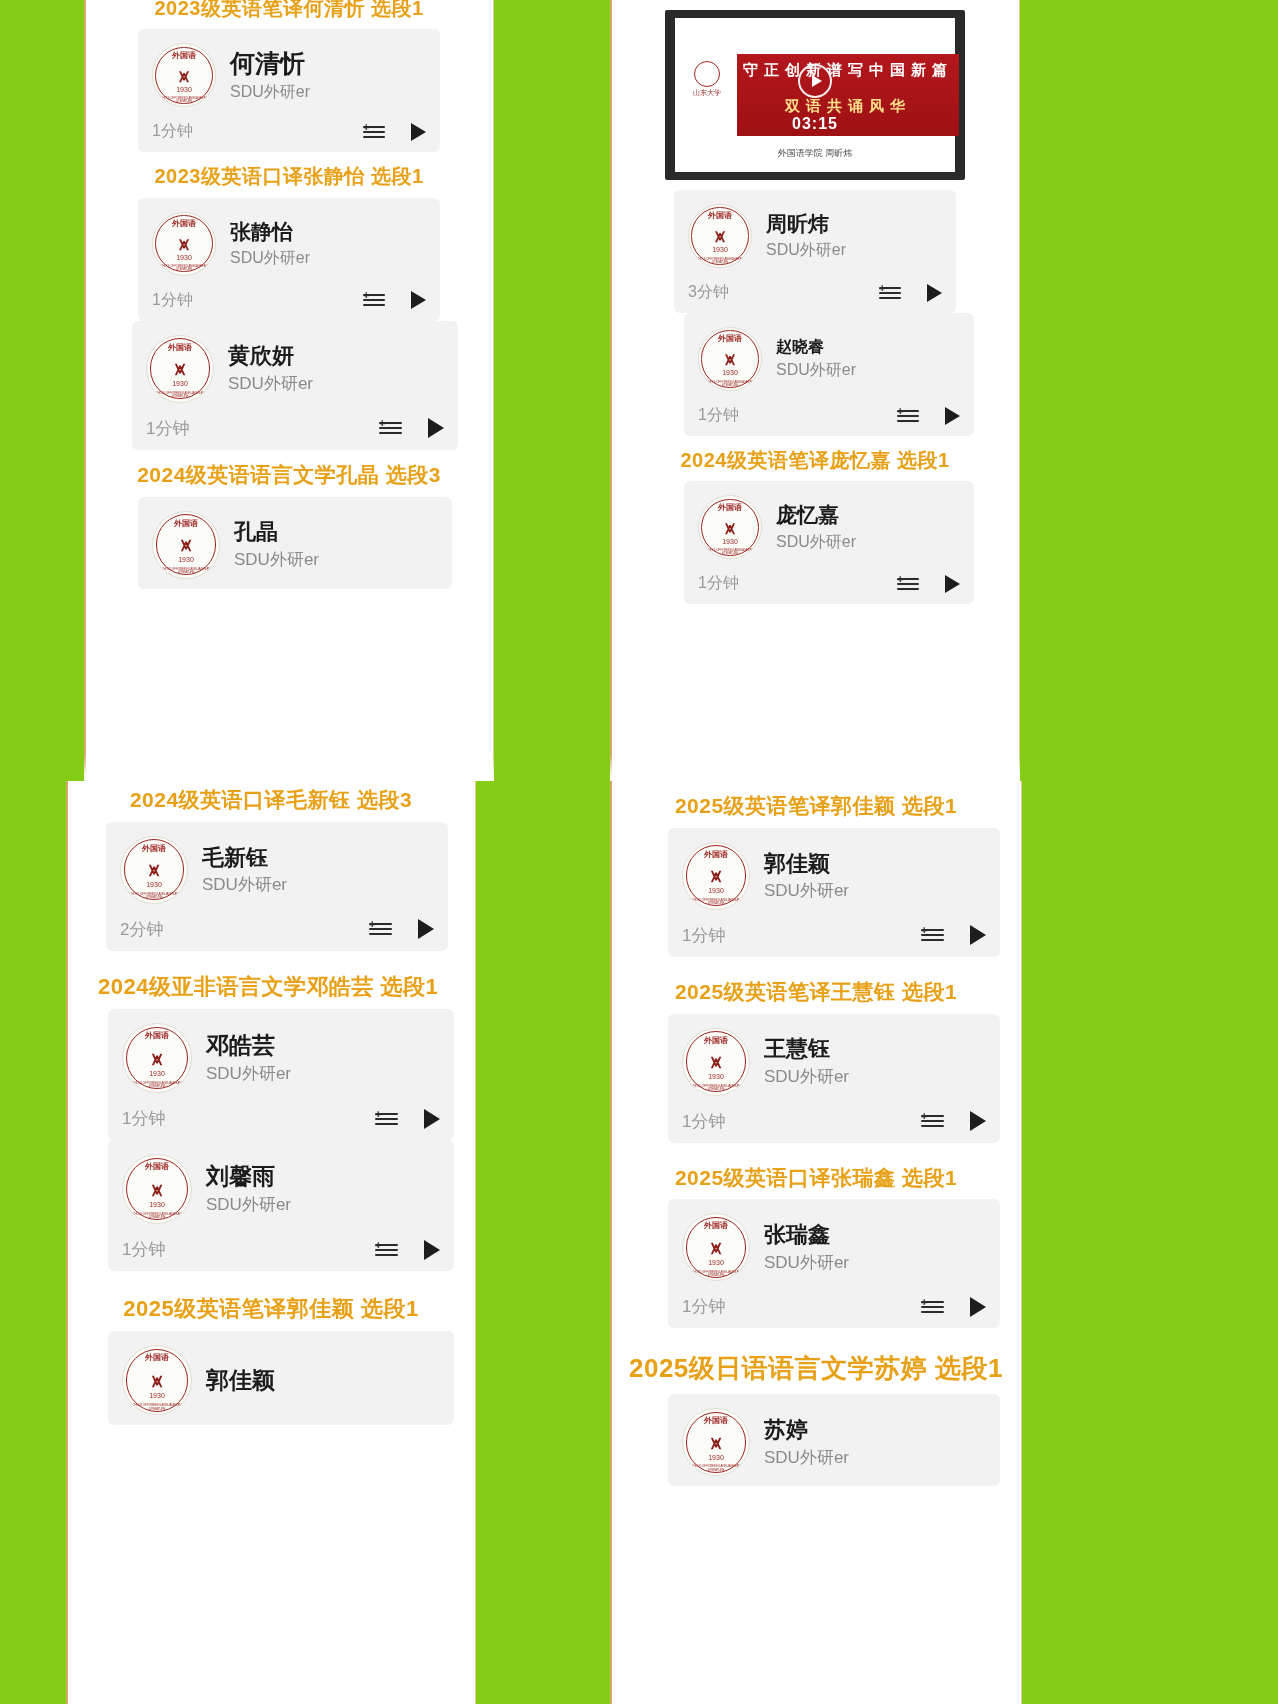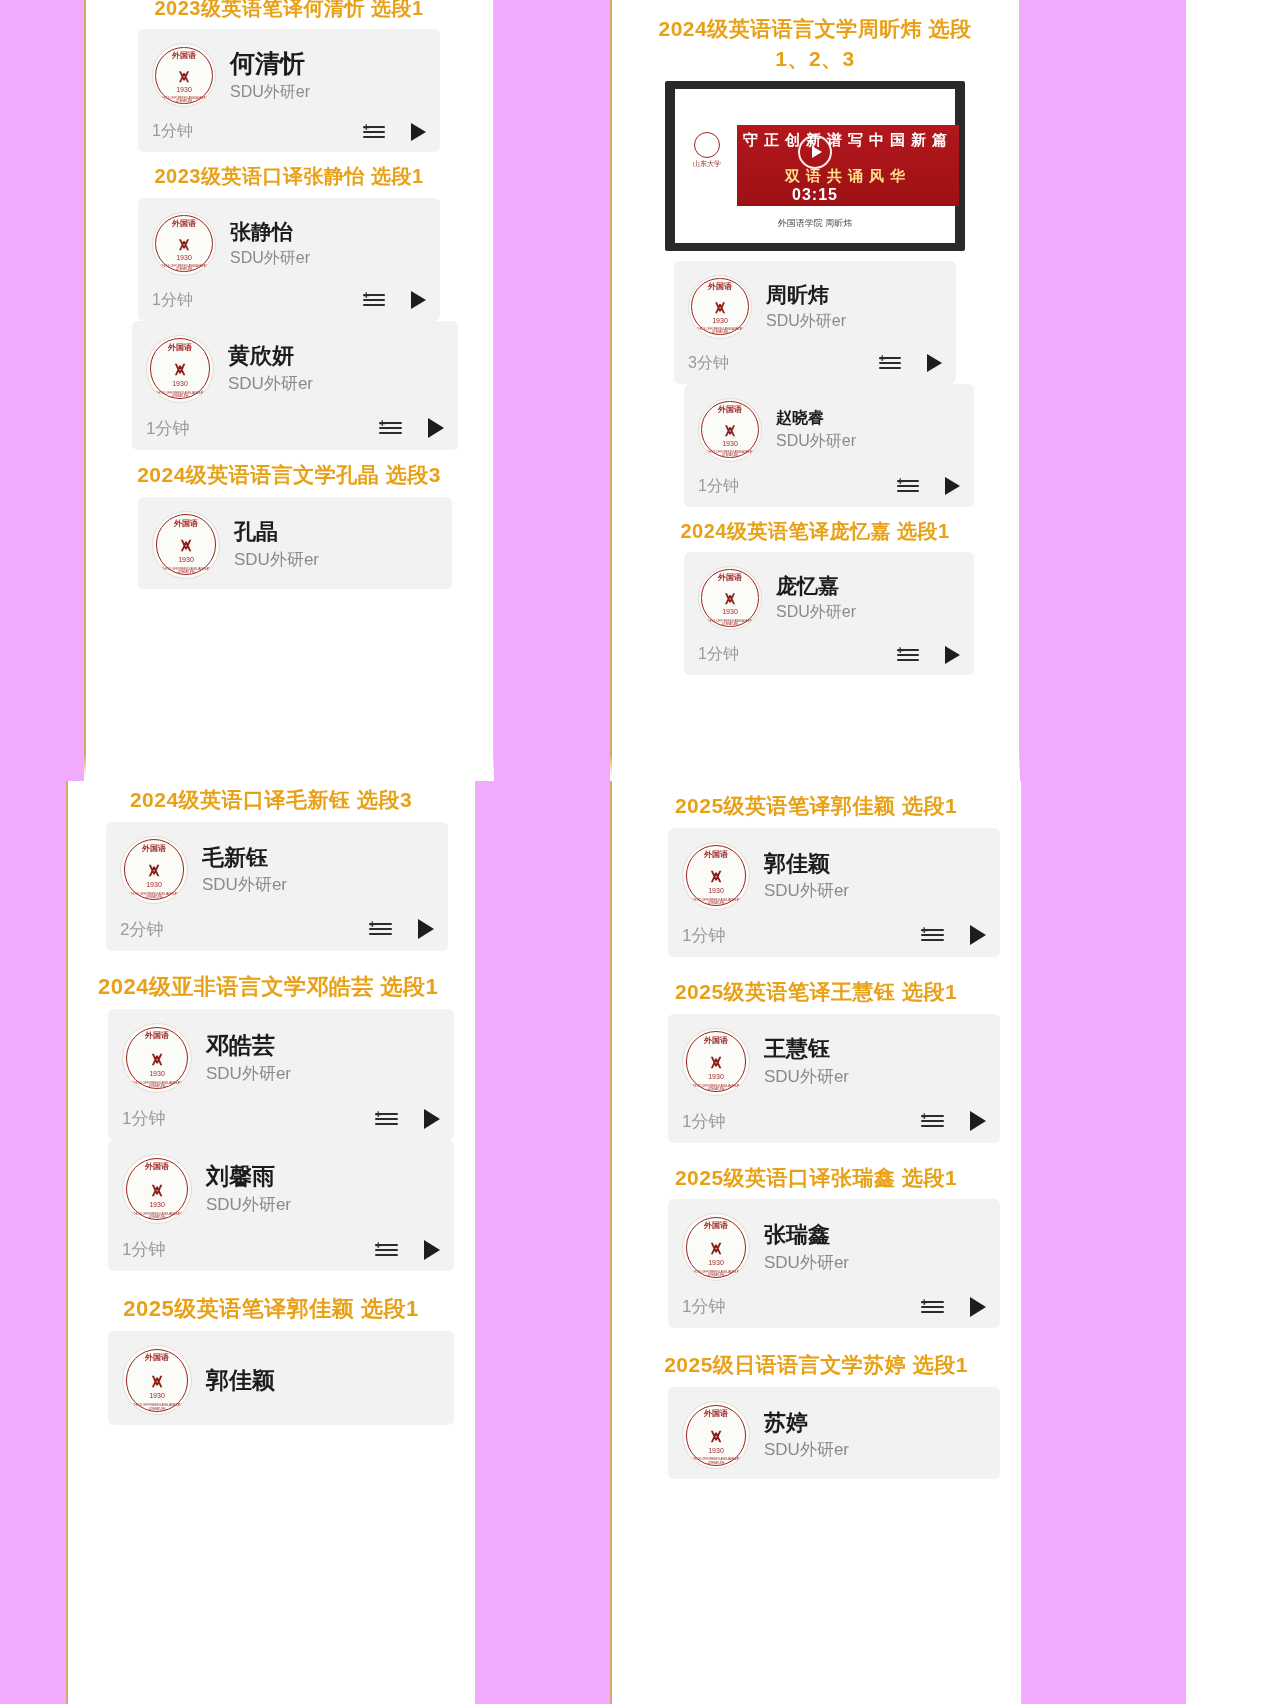"2023级英语笔译何清忻 选段1" #page { background: #f0abfc -> #84cc16; width: 1186px -> 1278px }
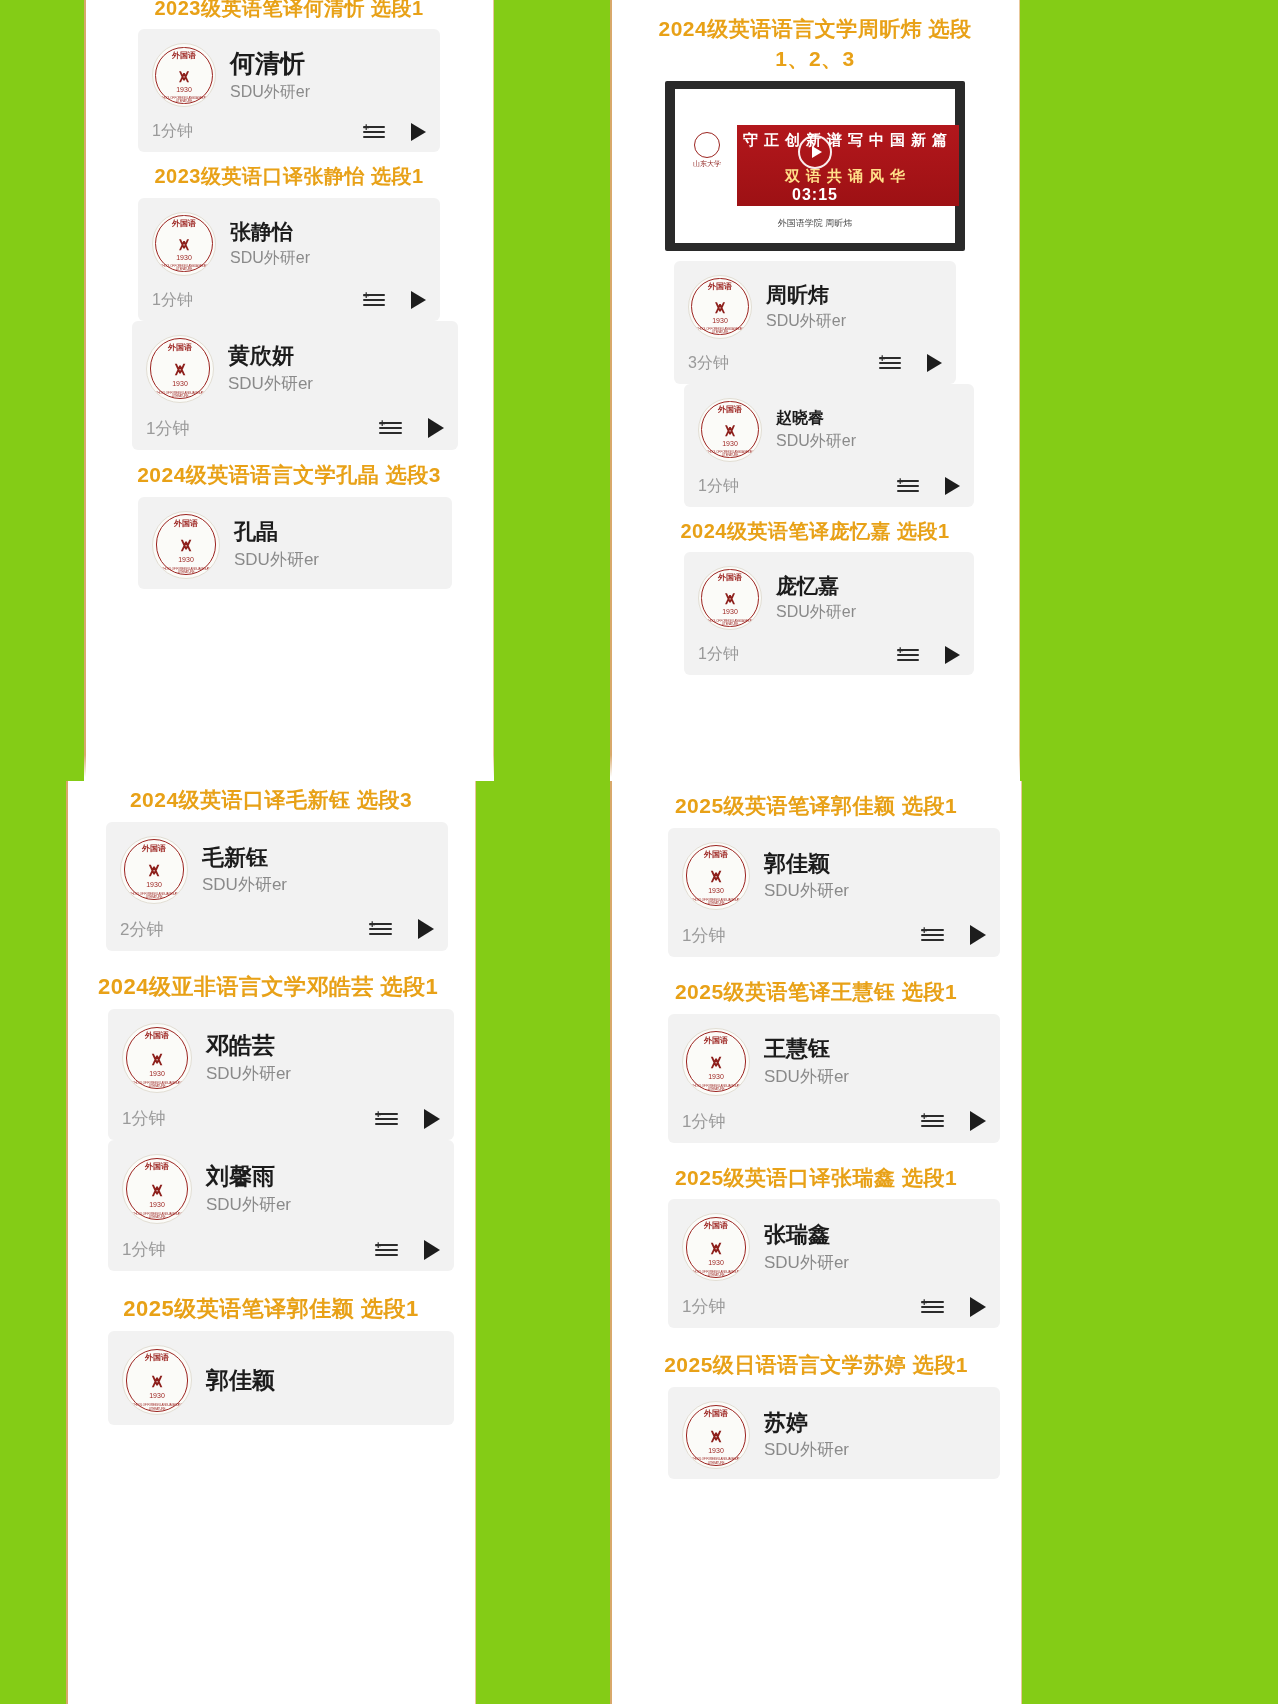"2024级英语语言文学周昕炜 选段1、2、3" div.item-title { html: <div>2024级英语语言文学周昕炜 选段1、2、3</div> -> none }
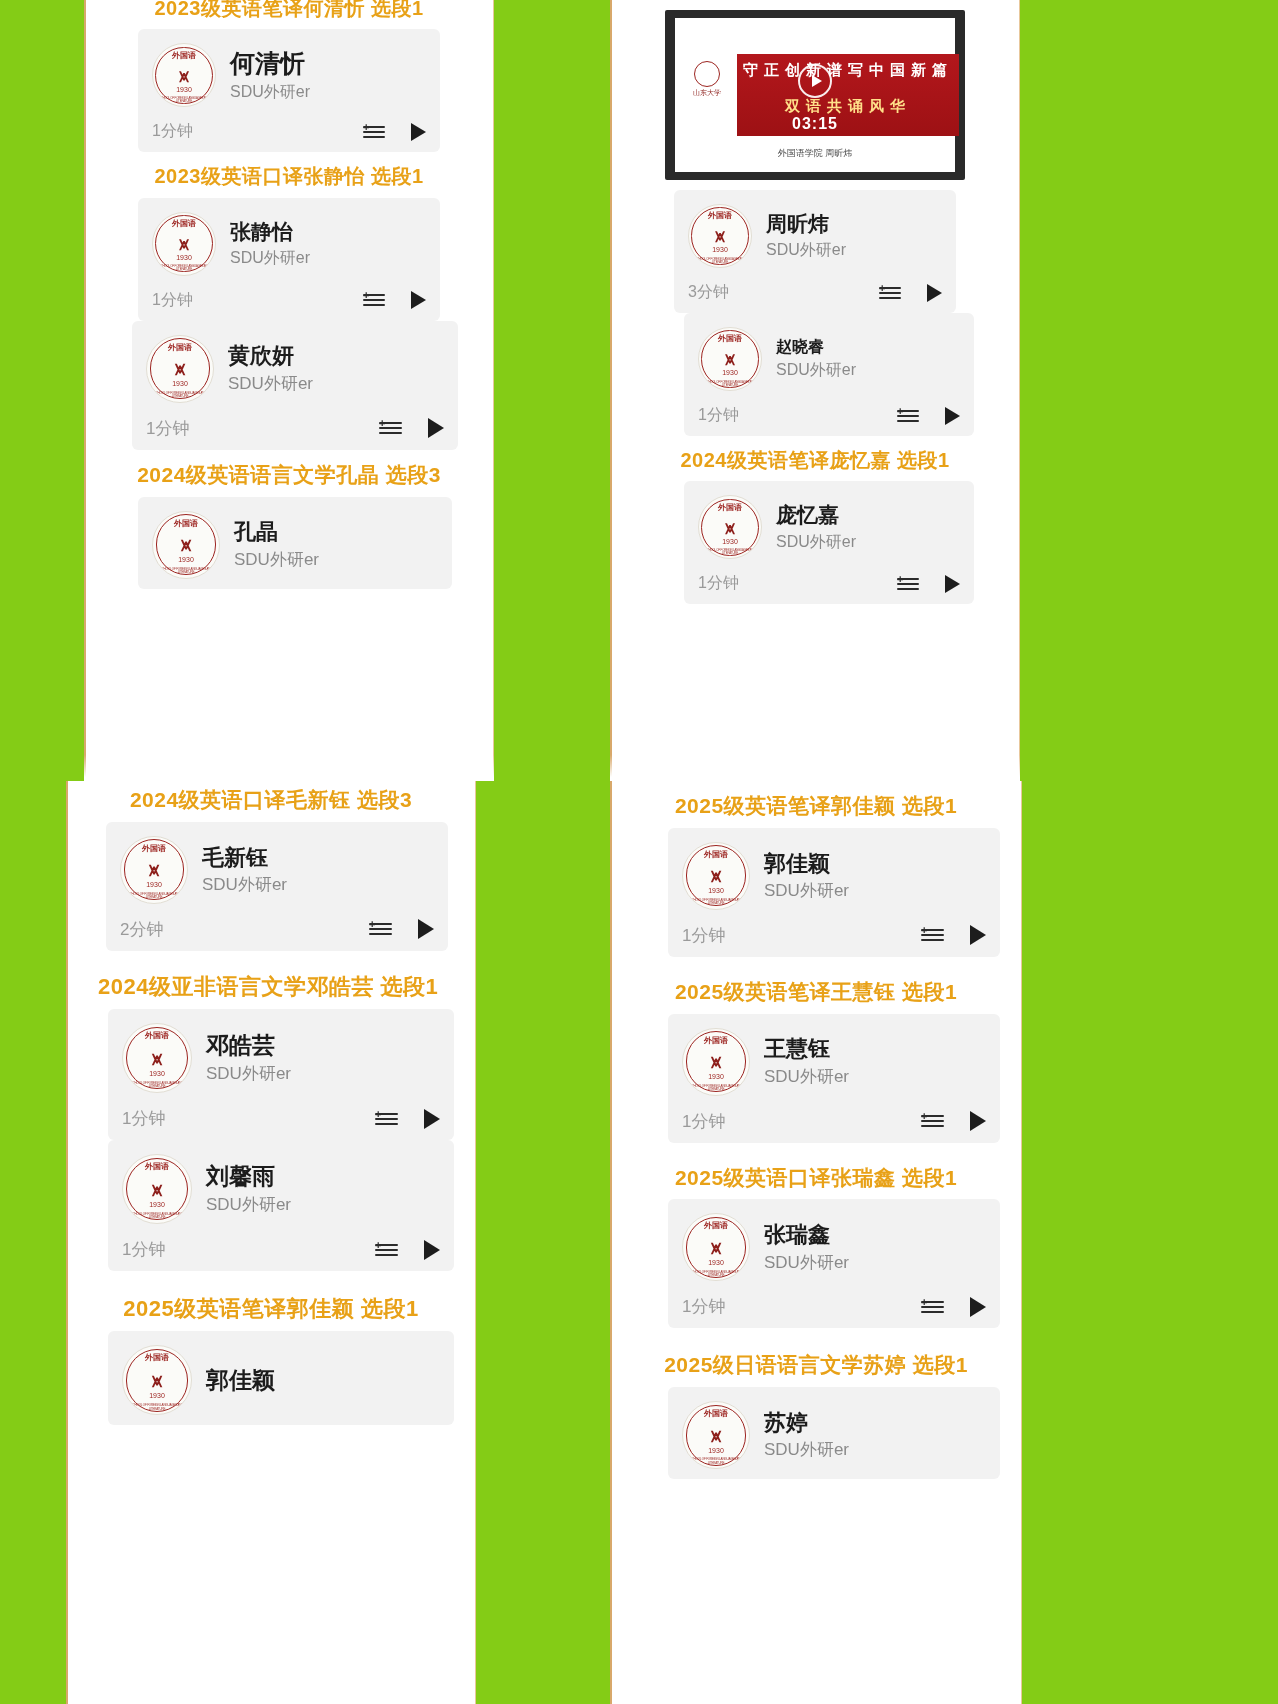"2025级日语语言文学苏婷 选段1" div.item-title { font-size: 21px -> 26px }
